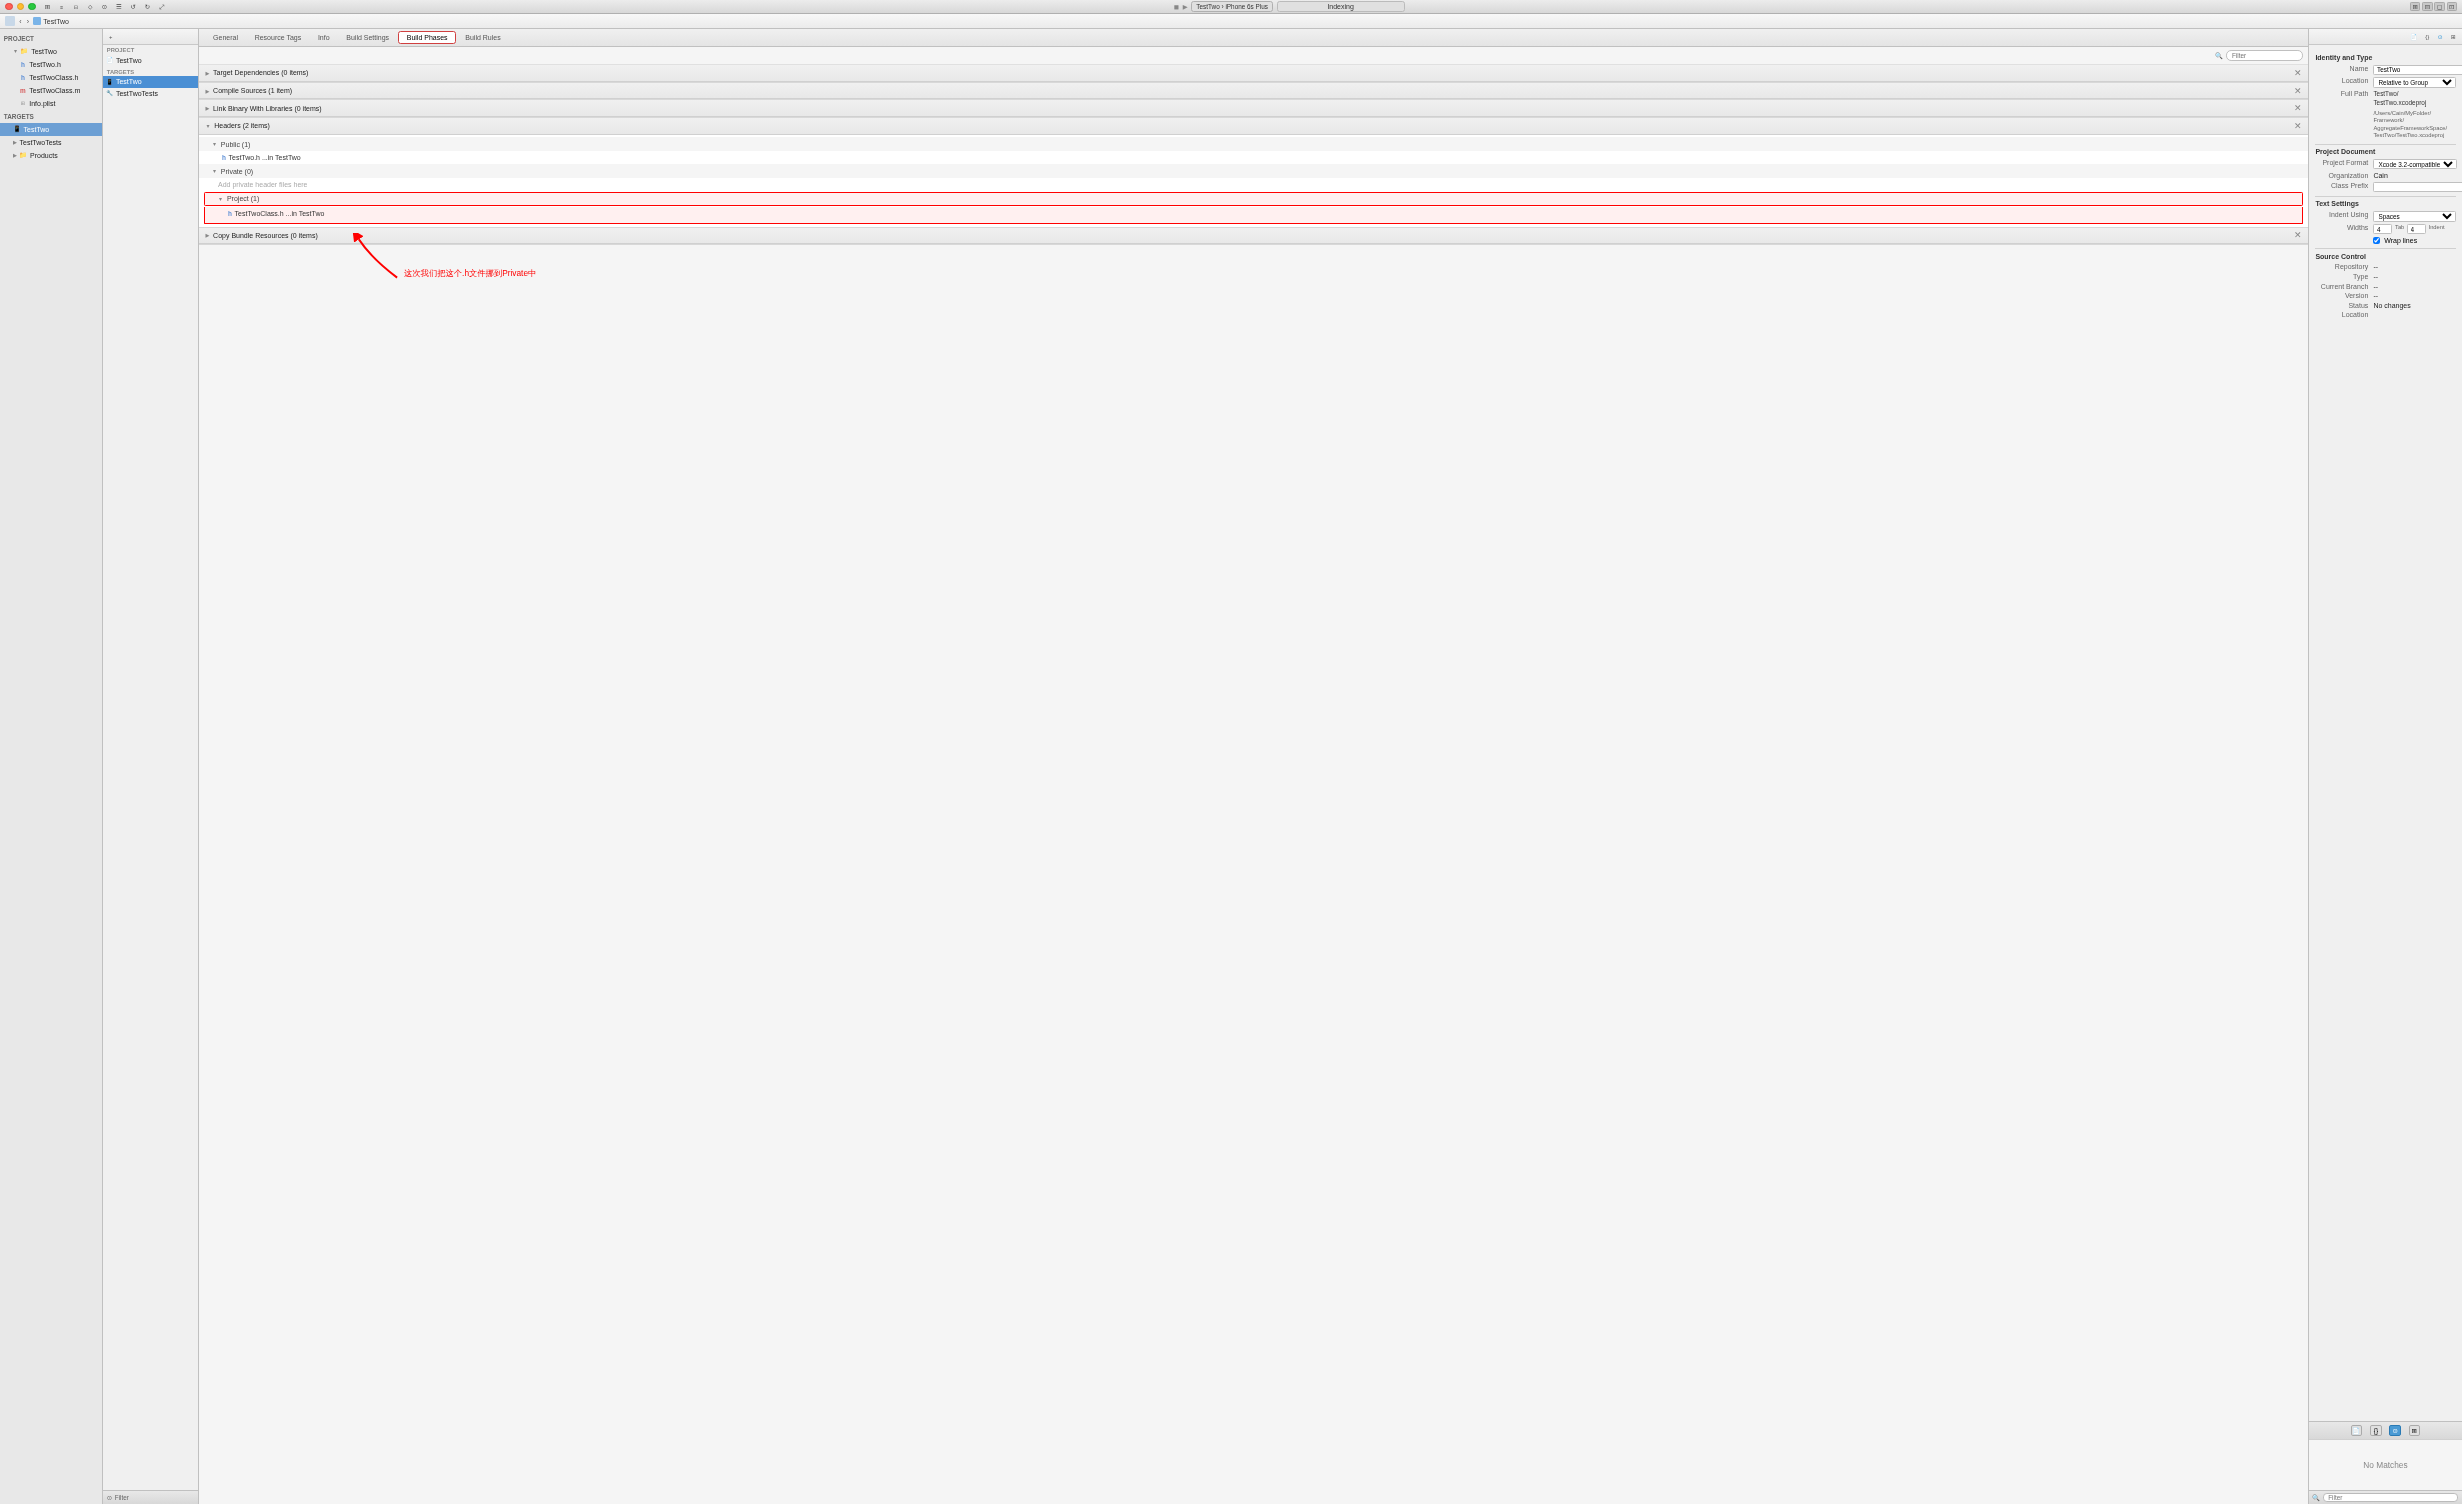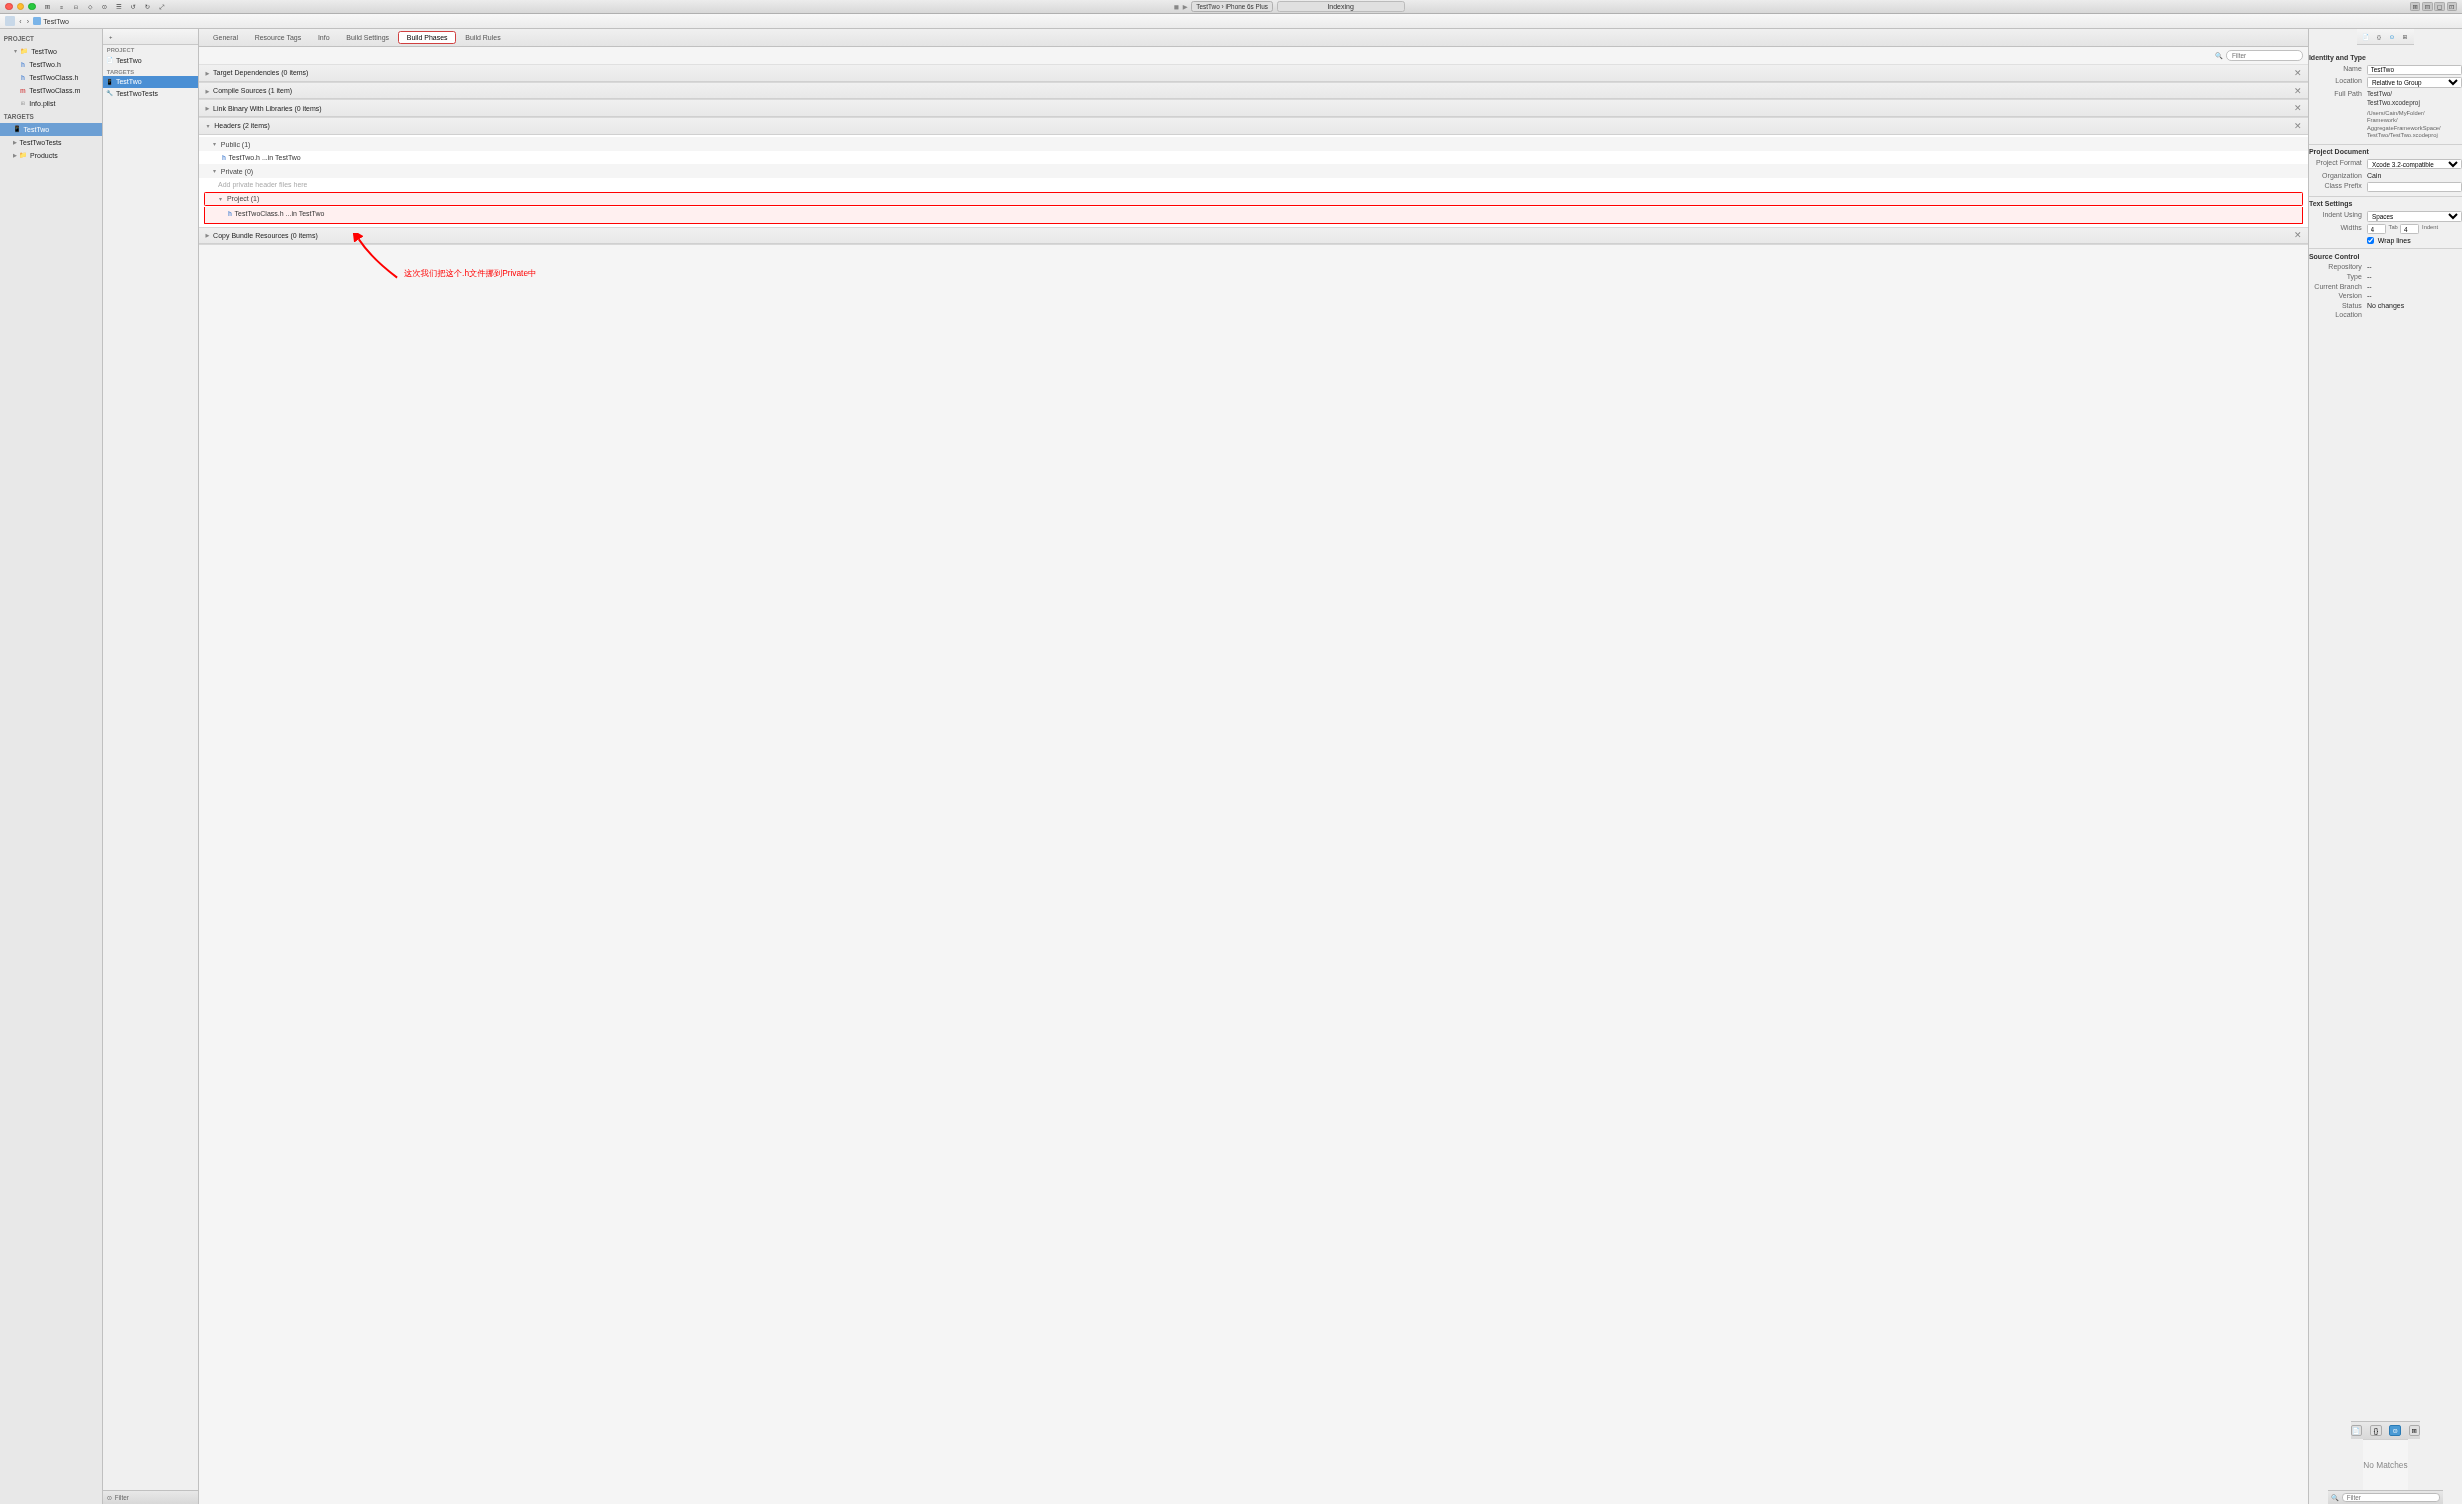"No Matches" .right-panel { align-items: center -> none }
